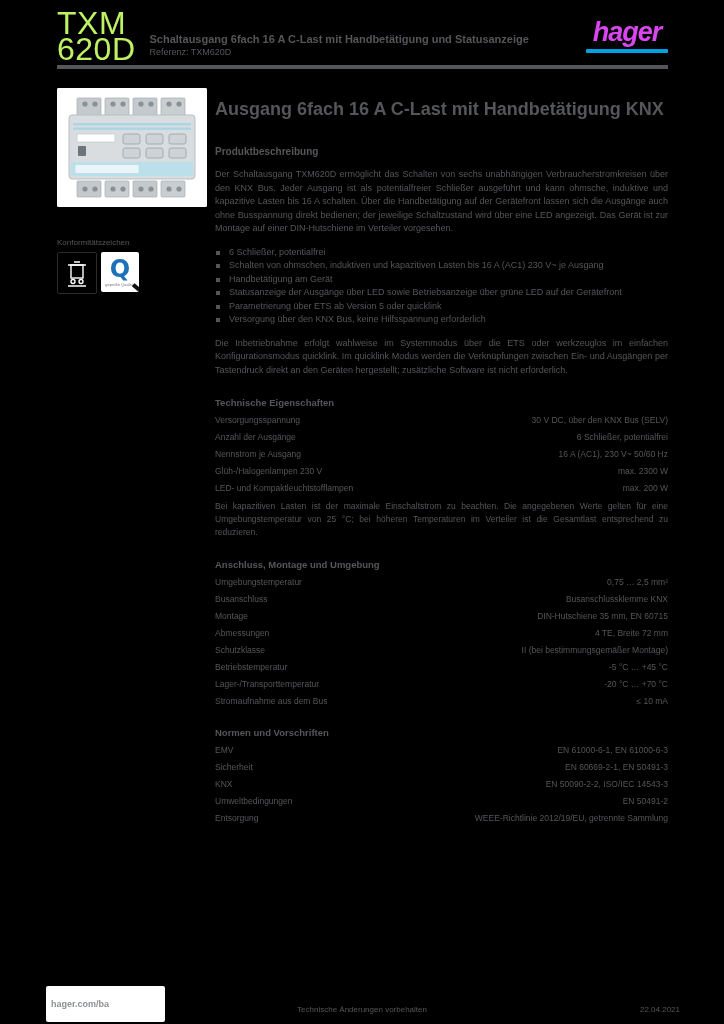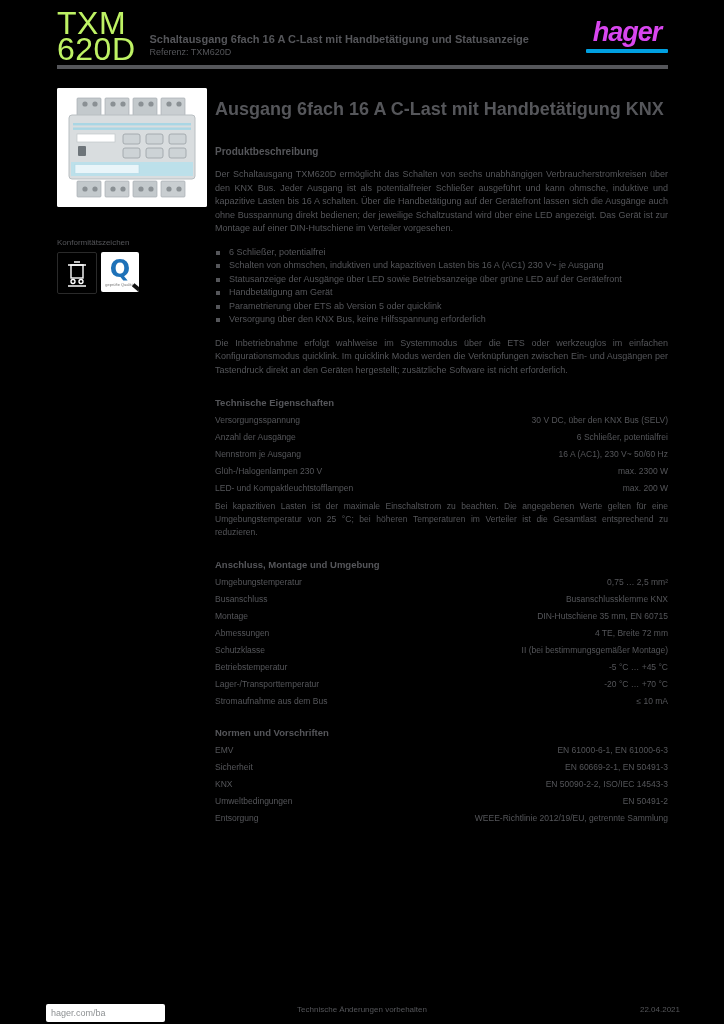"Statusanzeige der Ausgänge über LED" li { order: before "Handbetätigung am Gerät" -> after "Handbetätigung am Gerät" }
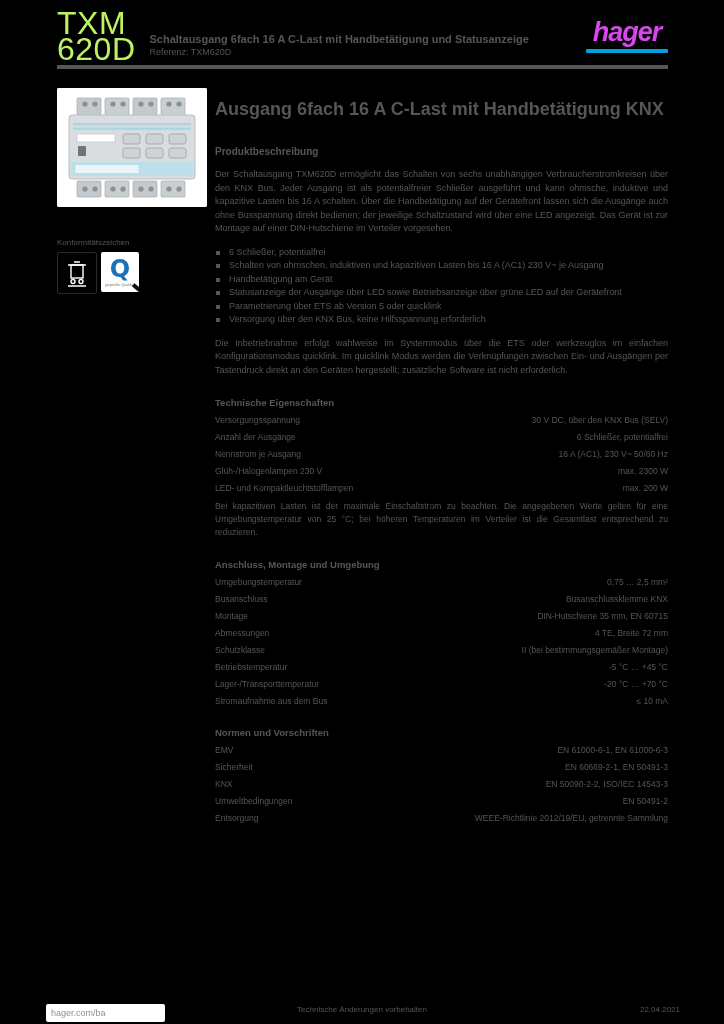"hager.com/ba" .foot-pill { font-weight: none -> bold; height: 18px -> 36px }
